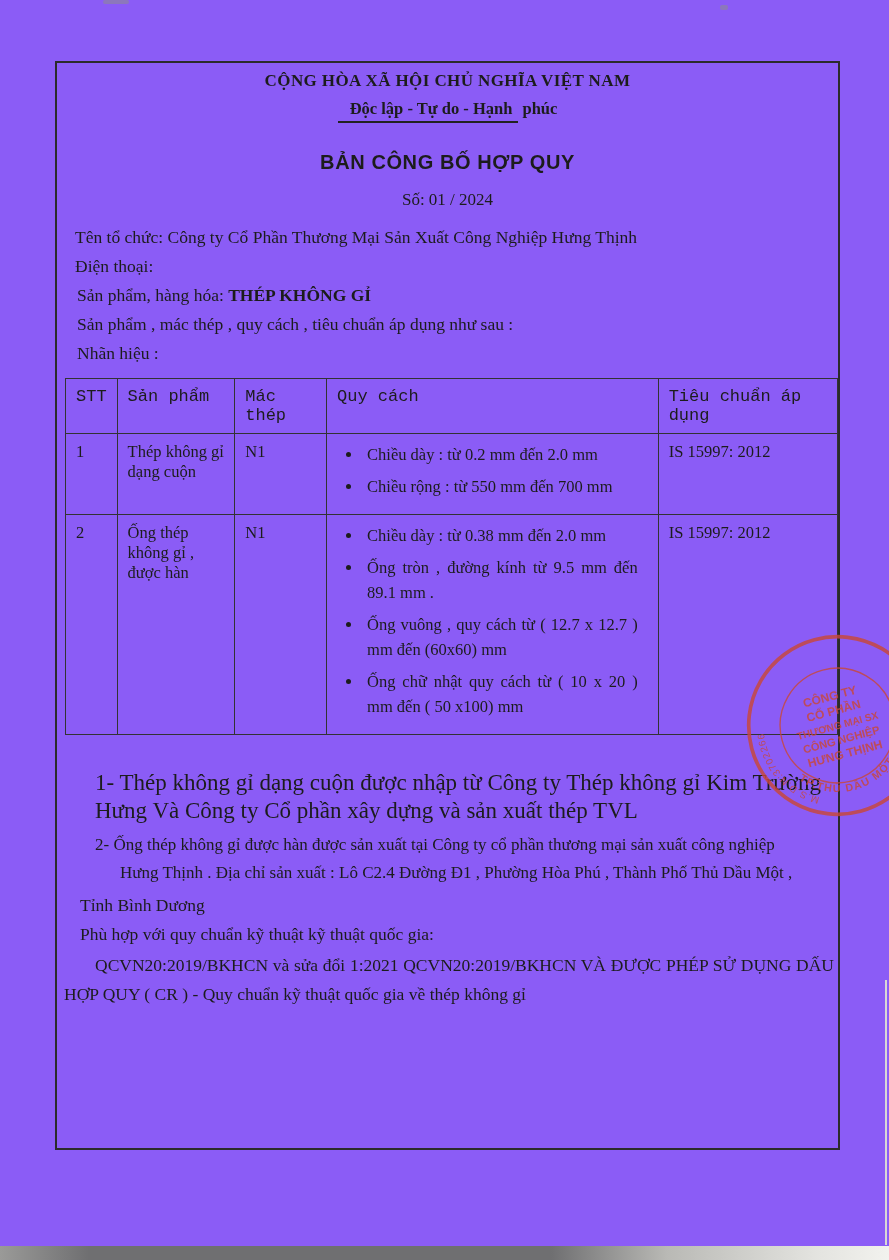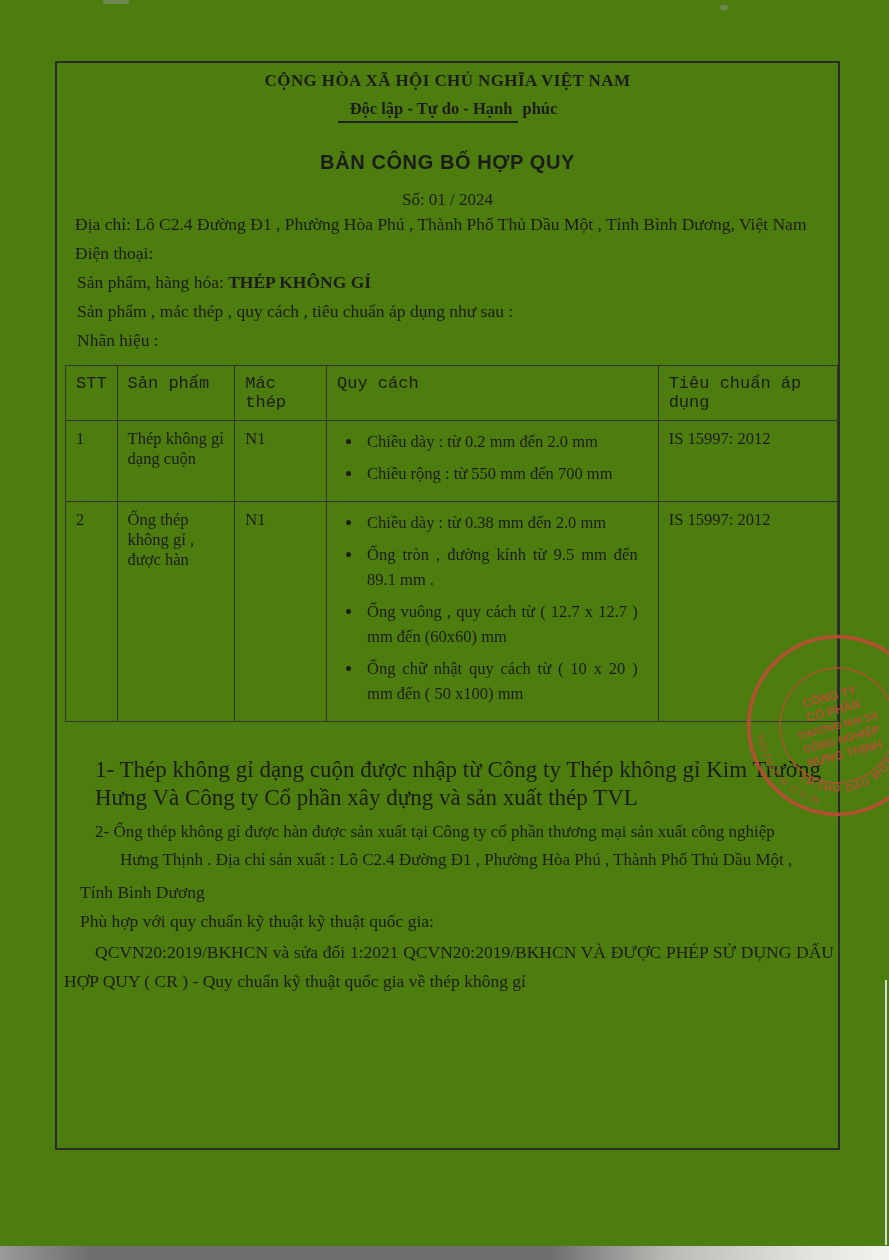"CỘNG HÒA XÃ HỘI CHỦ" .page { background: #4d7c0f -> #8b5cf6 }
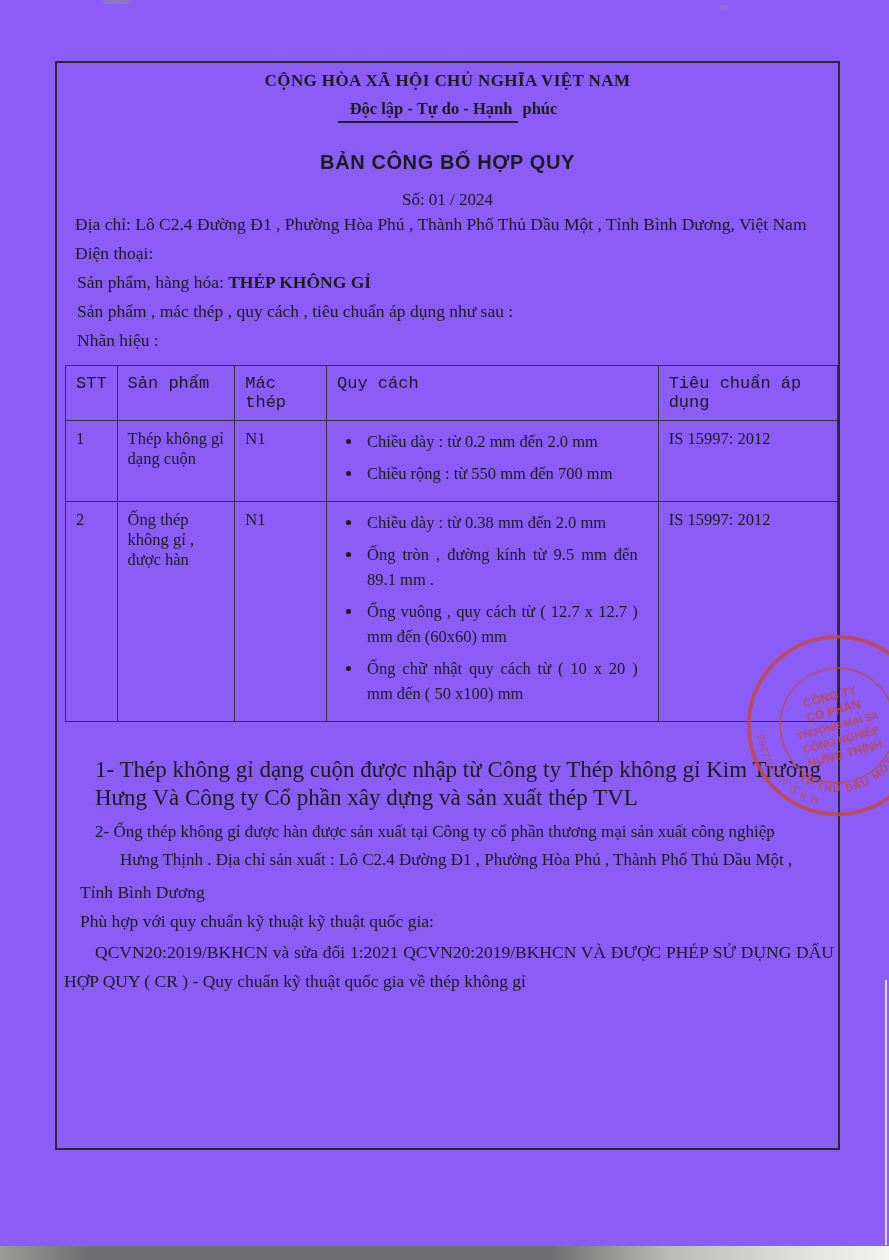"Tên tổ chức: Công ty" p.para { html: none -> <p>Tên tổ chức: Công ty Cổ Phần Thương Mại Sản Xuất Công Nghiệp Hưng Thịnh</p> }
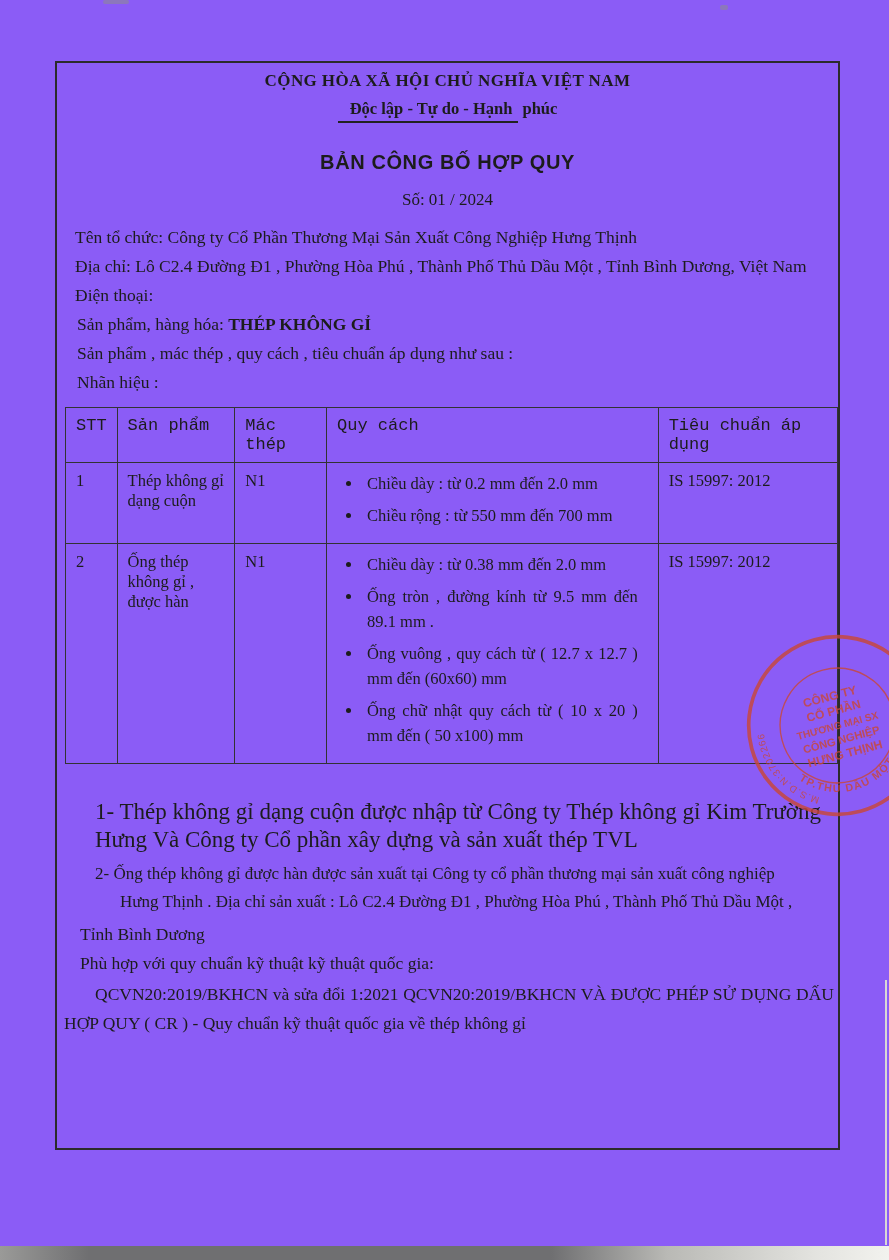"Địa chỉ: Lô C2.4 Đường" p.para { html: <p>Địa chỉ: Lô C2.4 Đường Đ1 , Phường Hòa Phú , Thành Phố Thủ Dầu Một , Tỉnh Bình Dương, Việt Nam</p> -> none }
